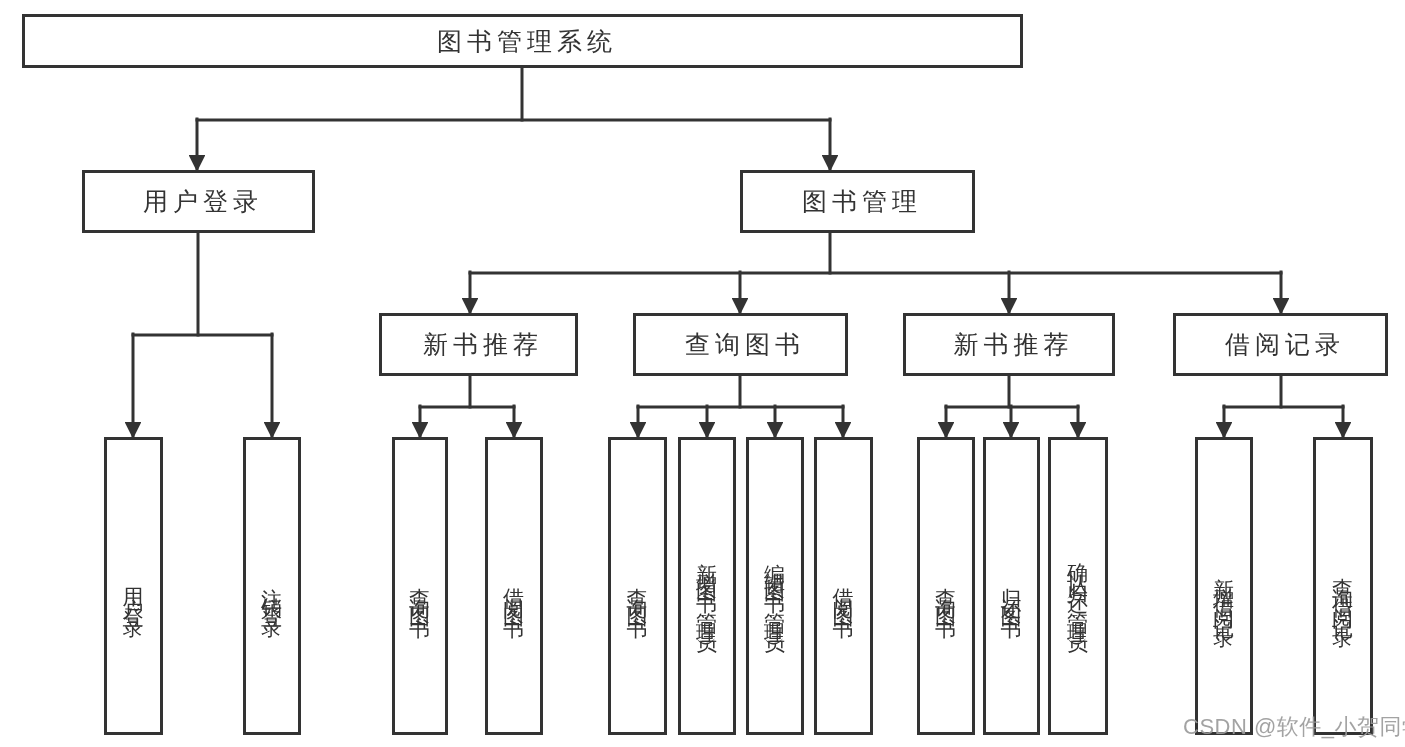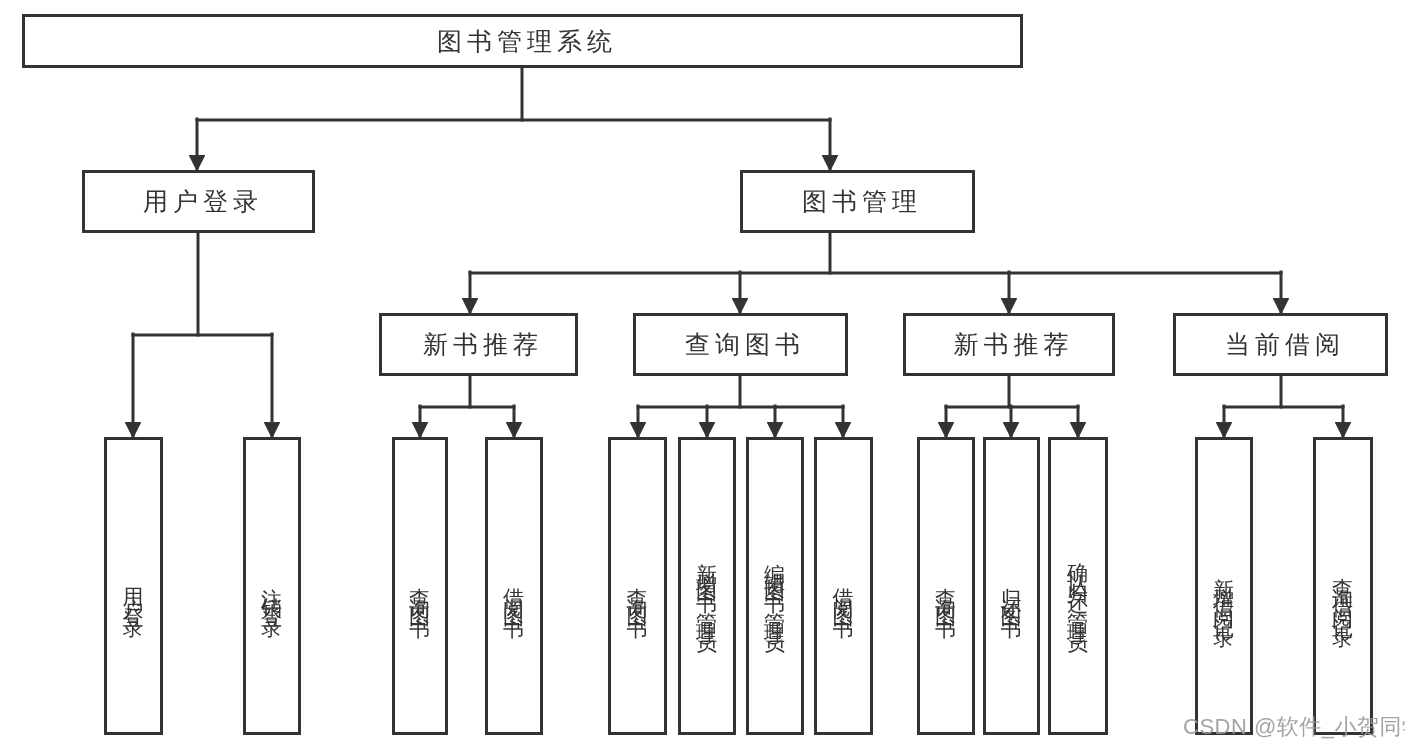"当前借阅" div.node { text: 当前借阅 -> 借阅记录 }
